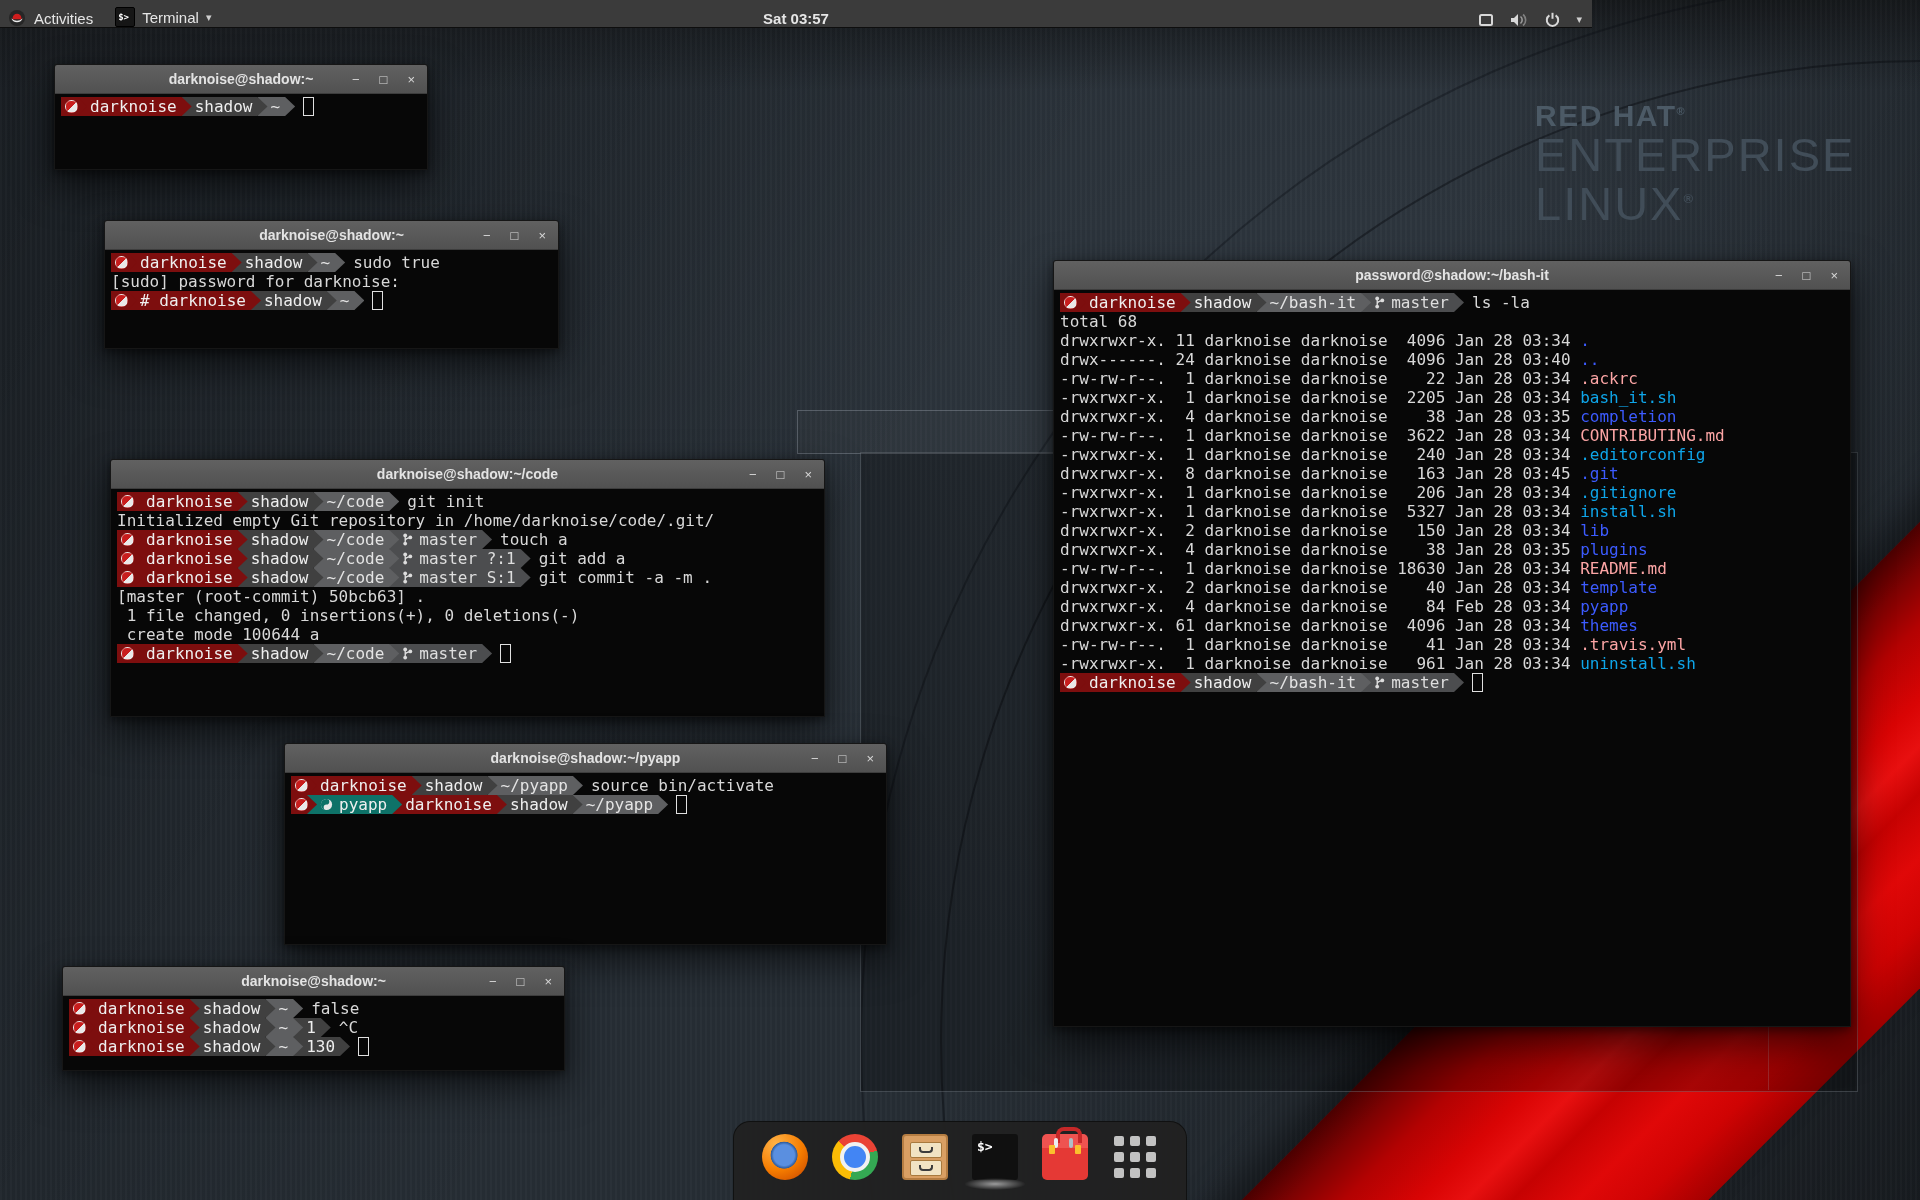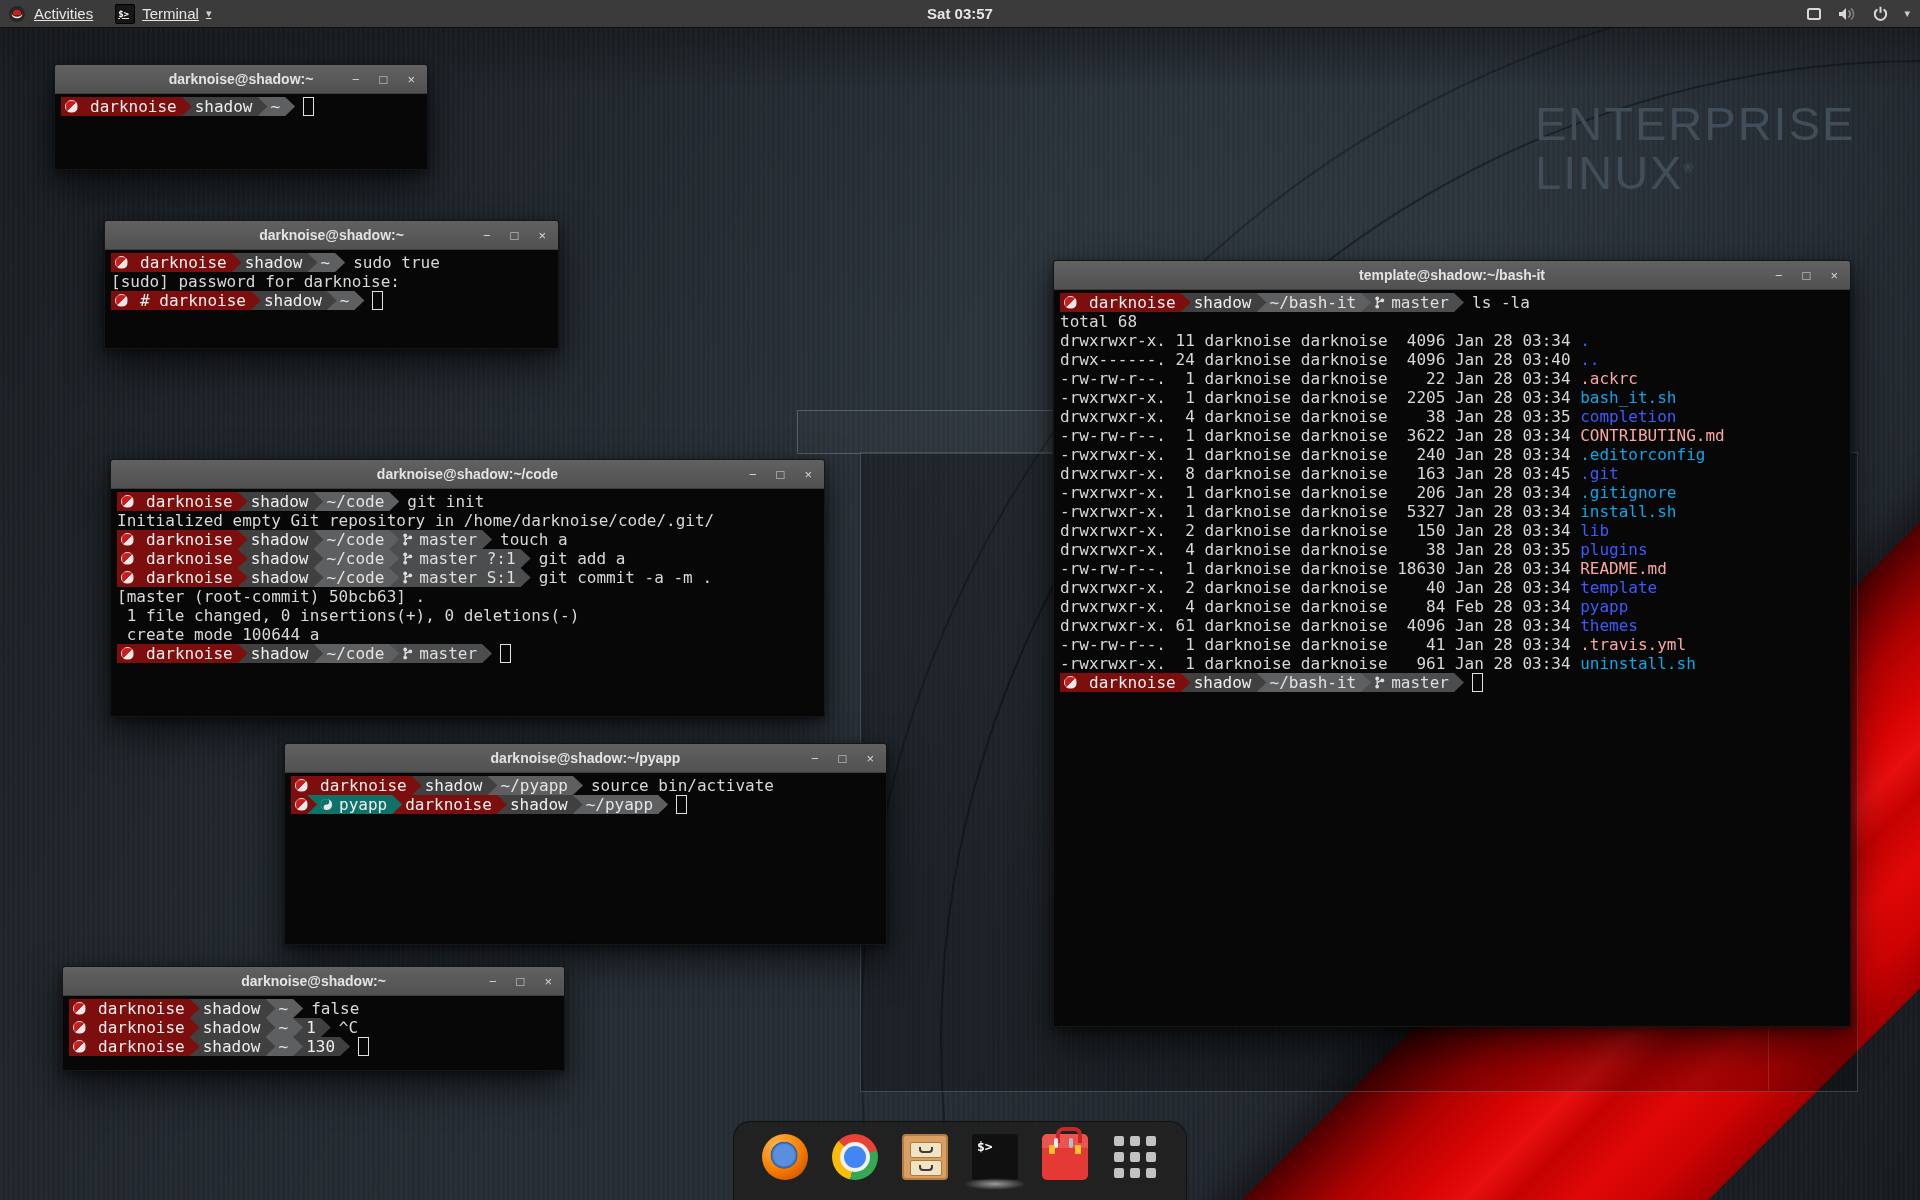"Activities" .topbar { align-items: center -> flex-end; text-decoration: underline -> none; width: 1920px -> 1592px }
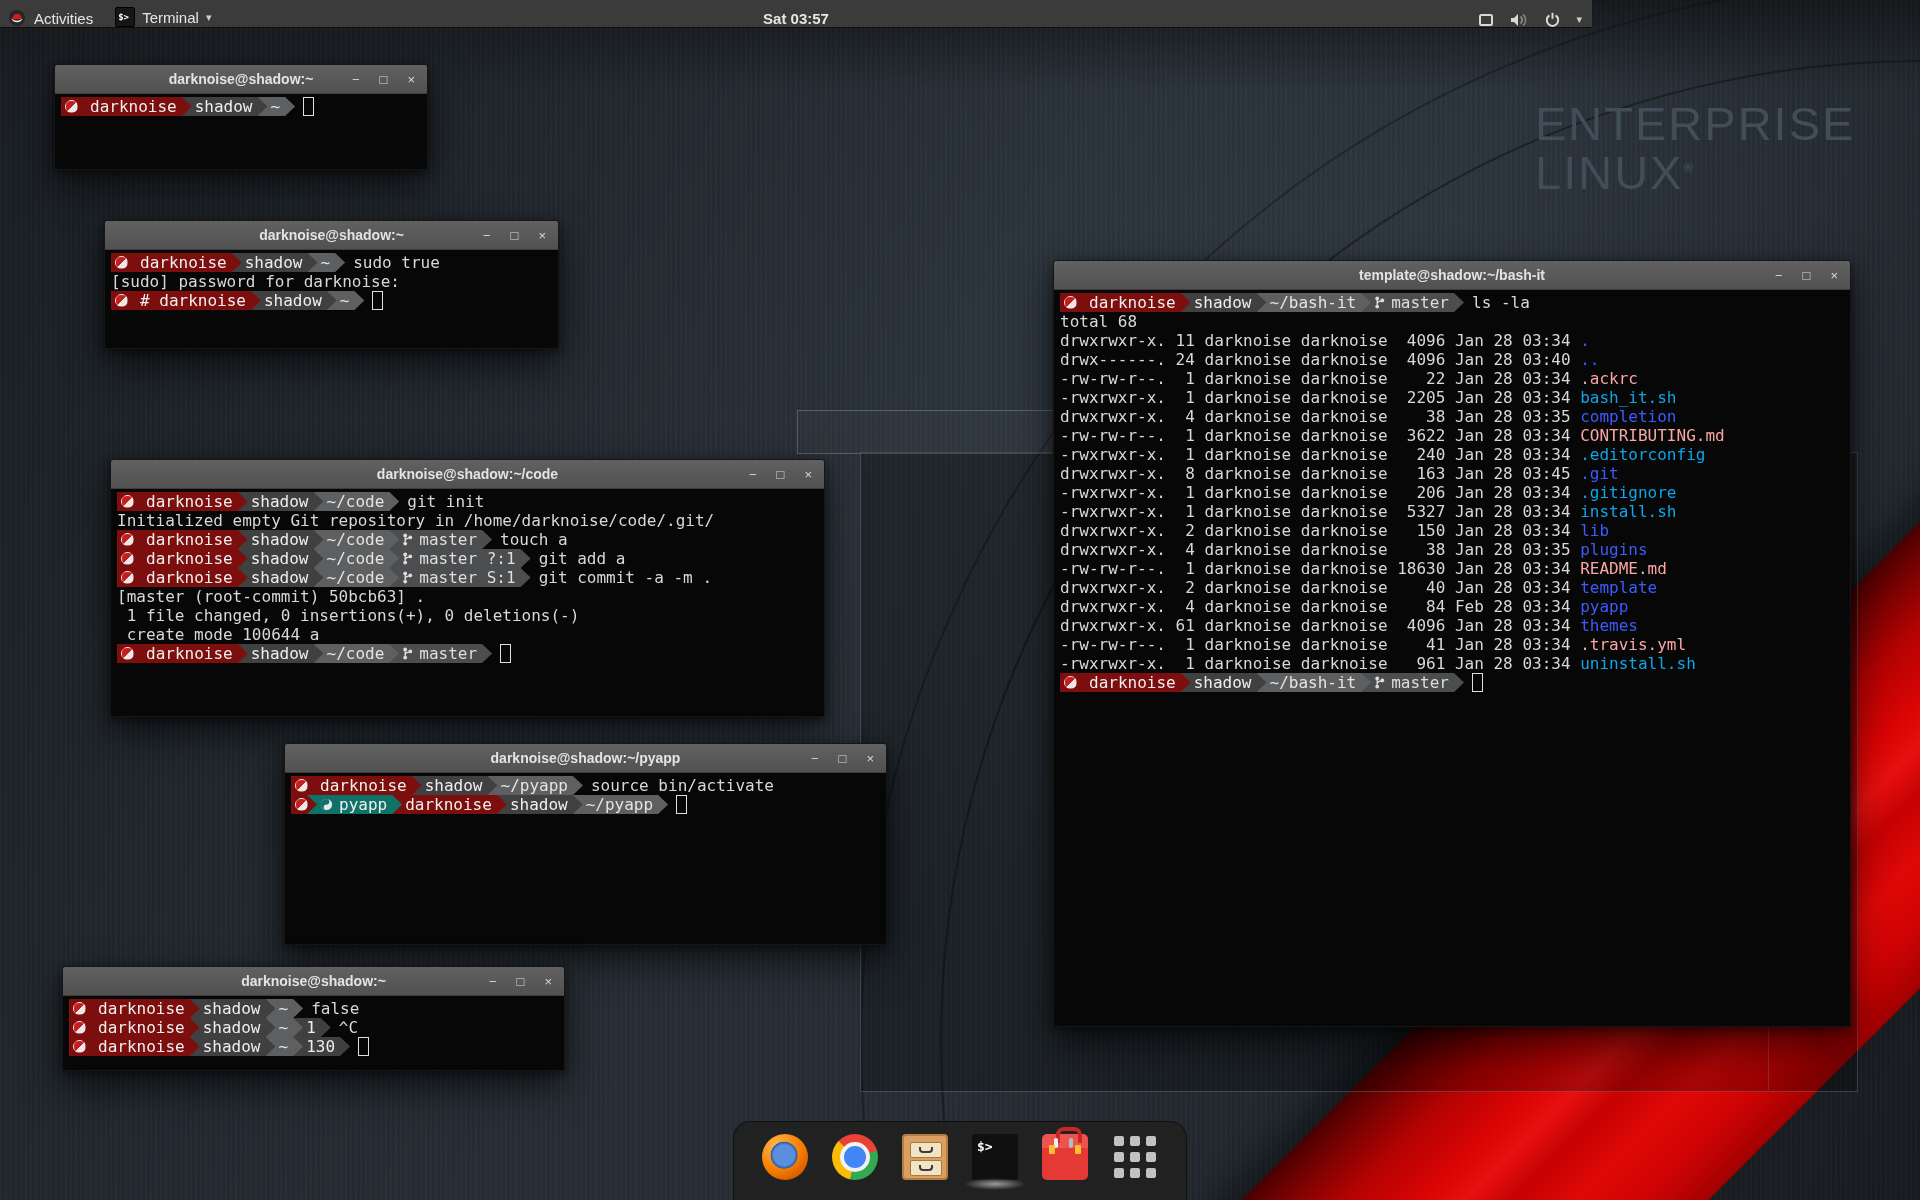"RED HAT®" div.r1 { html: none -> <div><span>RED HAT</span><sup>®</sup></div> }
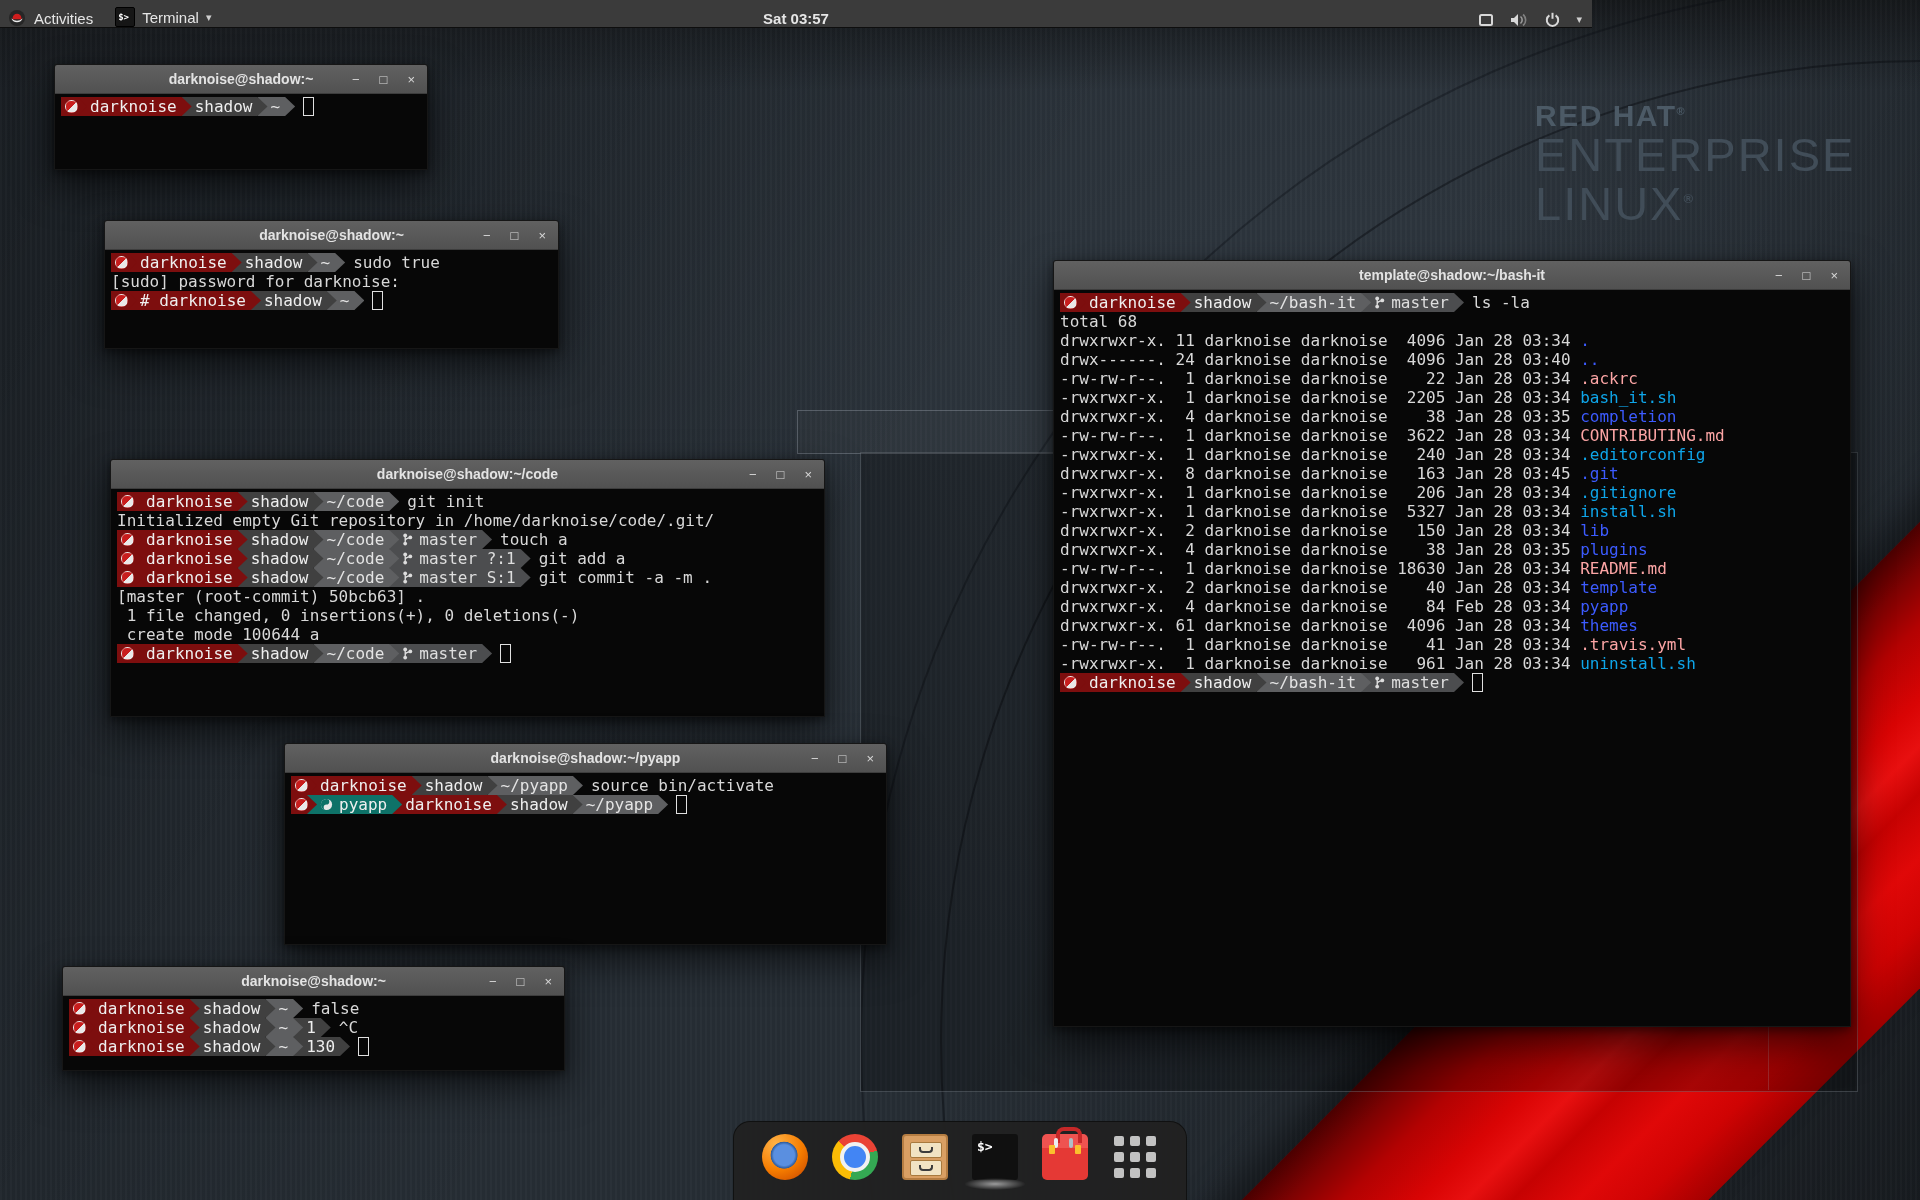"template@shadow:~/bash-it" div.ttl { text: template@shadow -> password@shadow }
